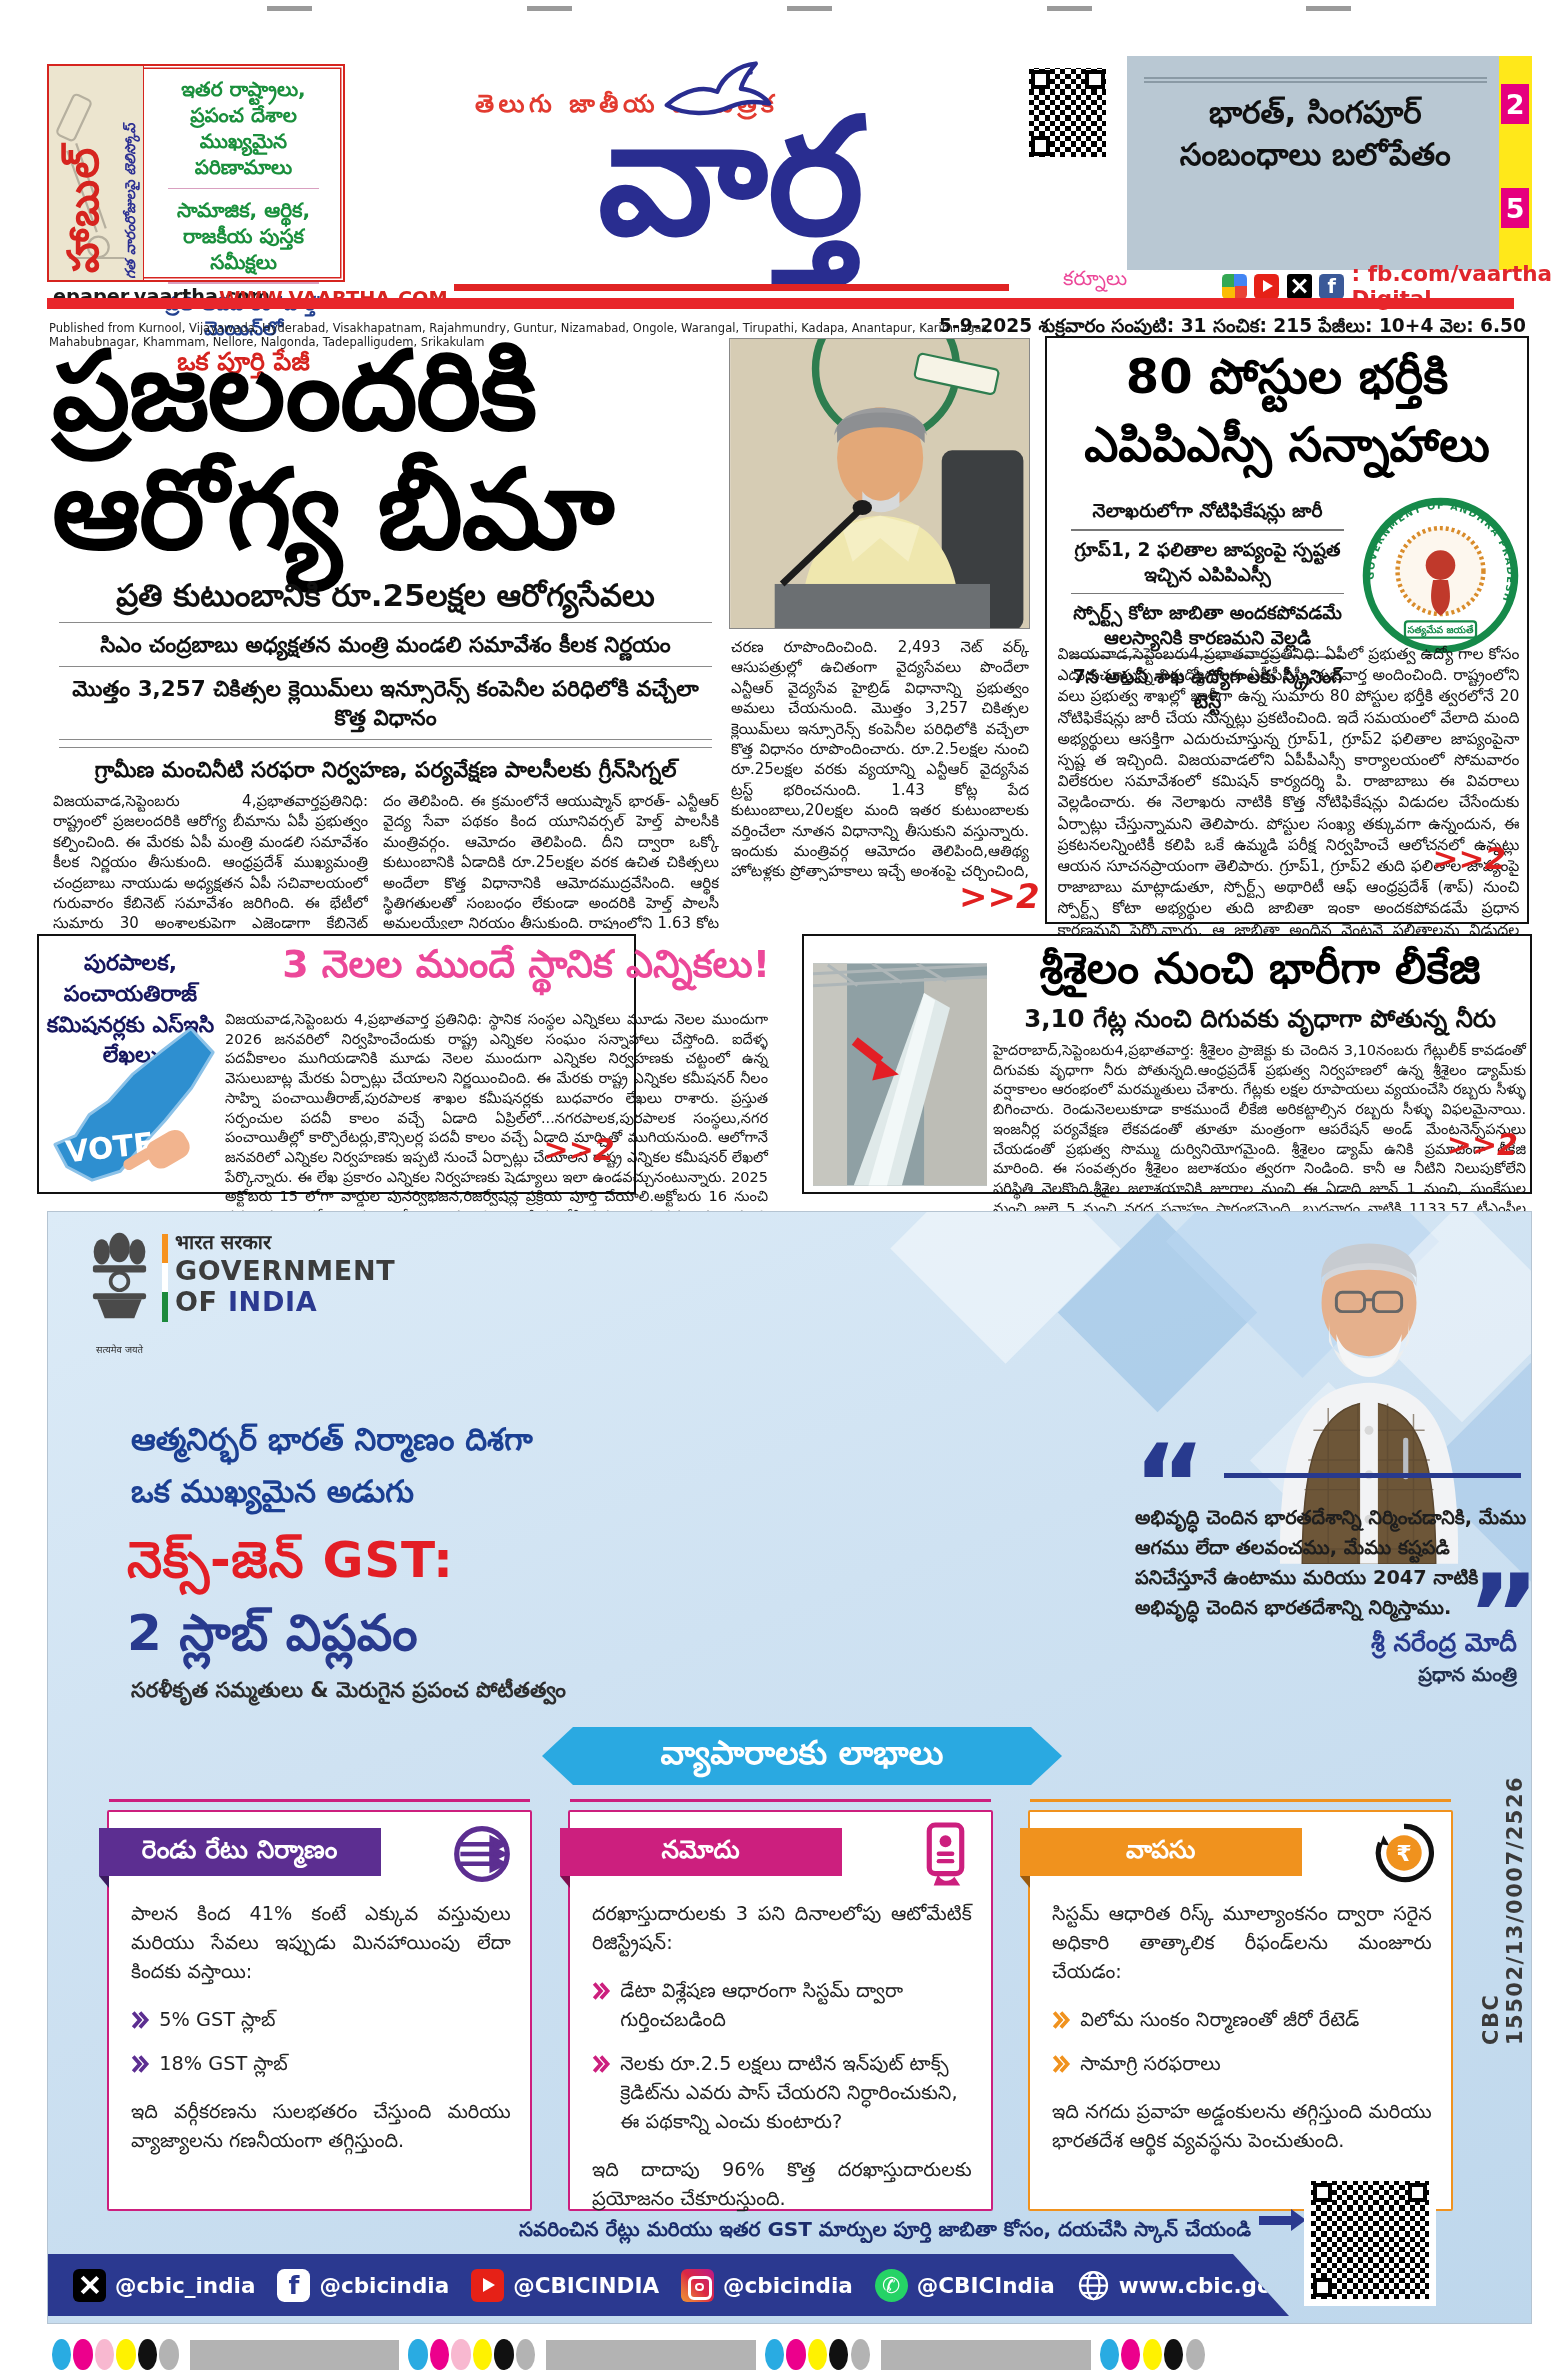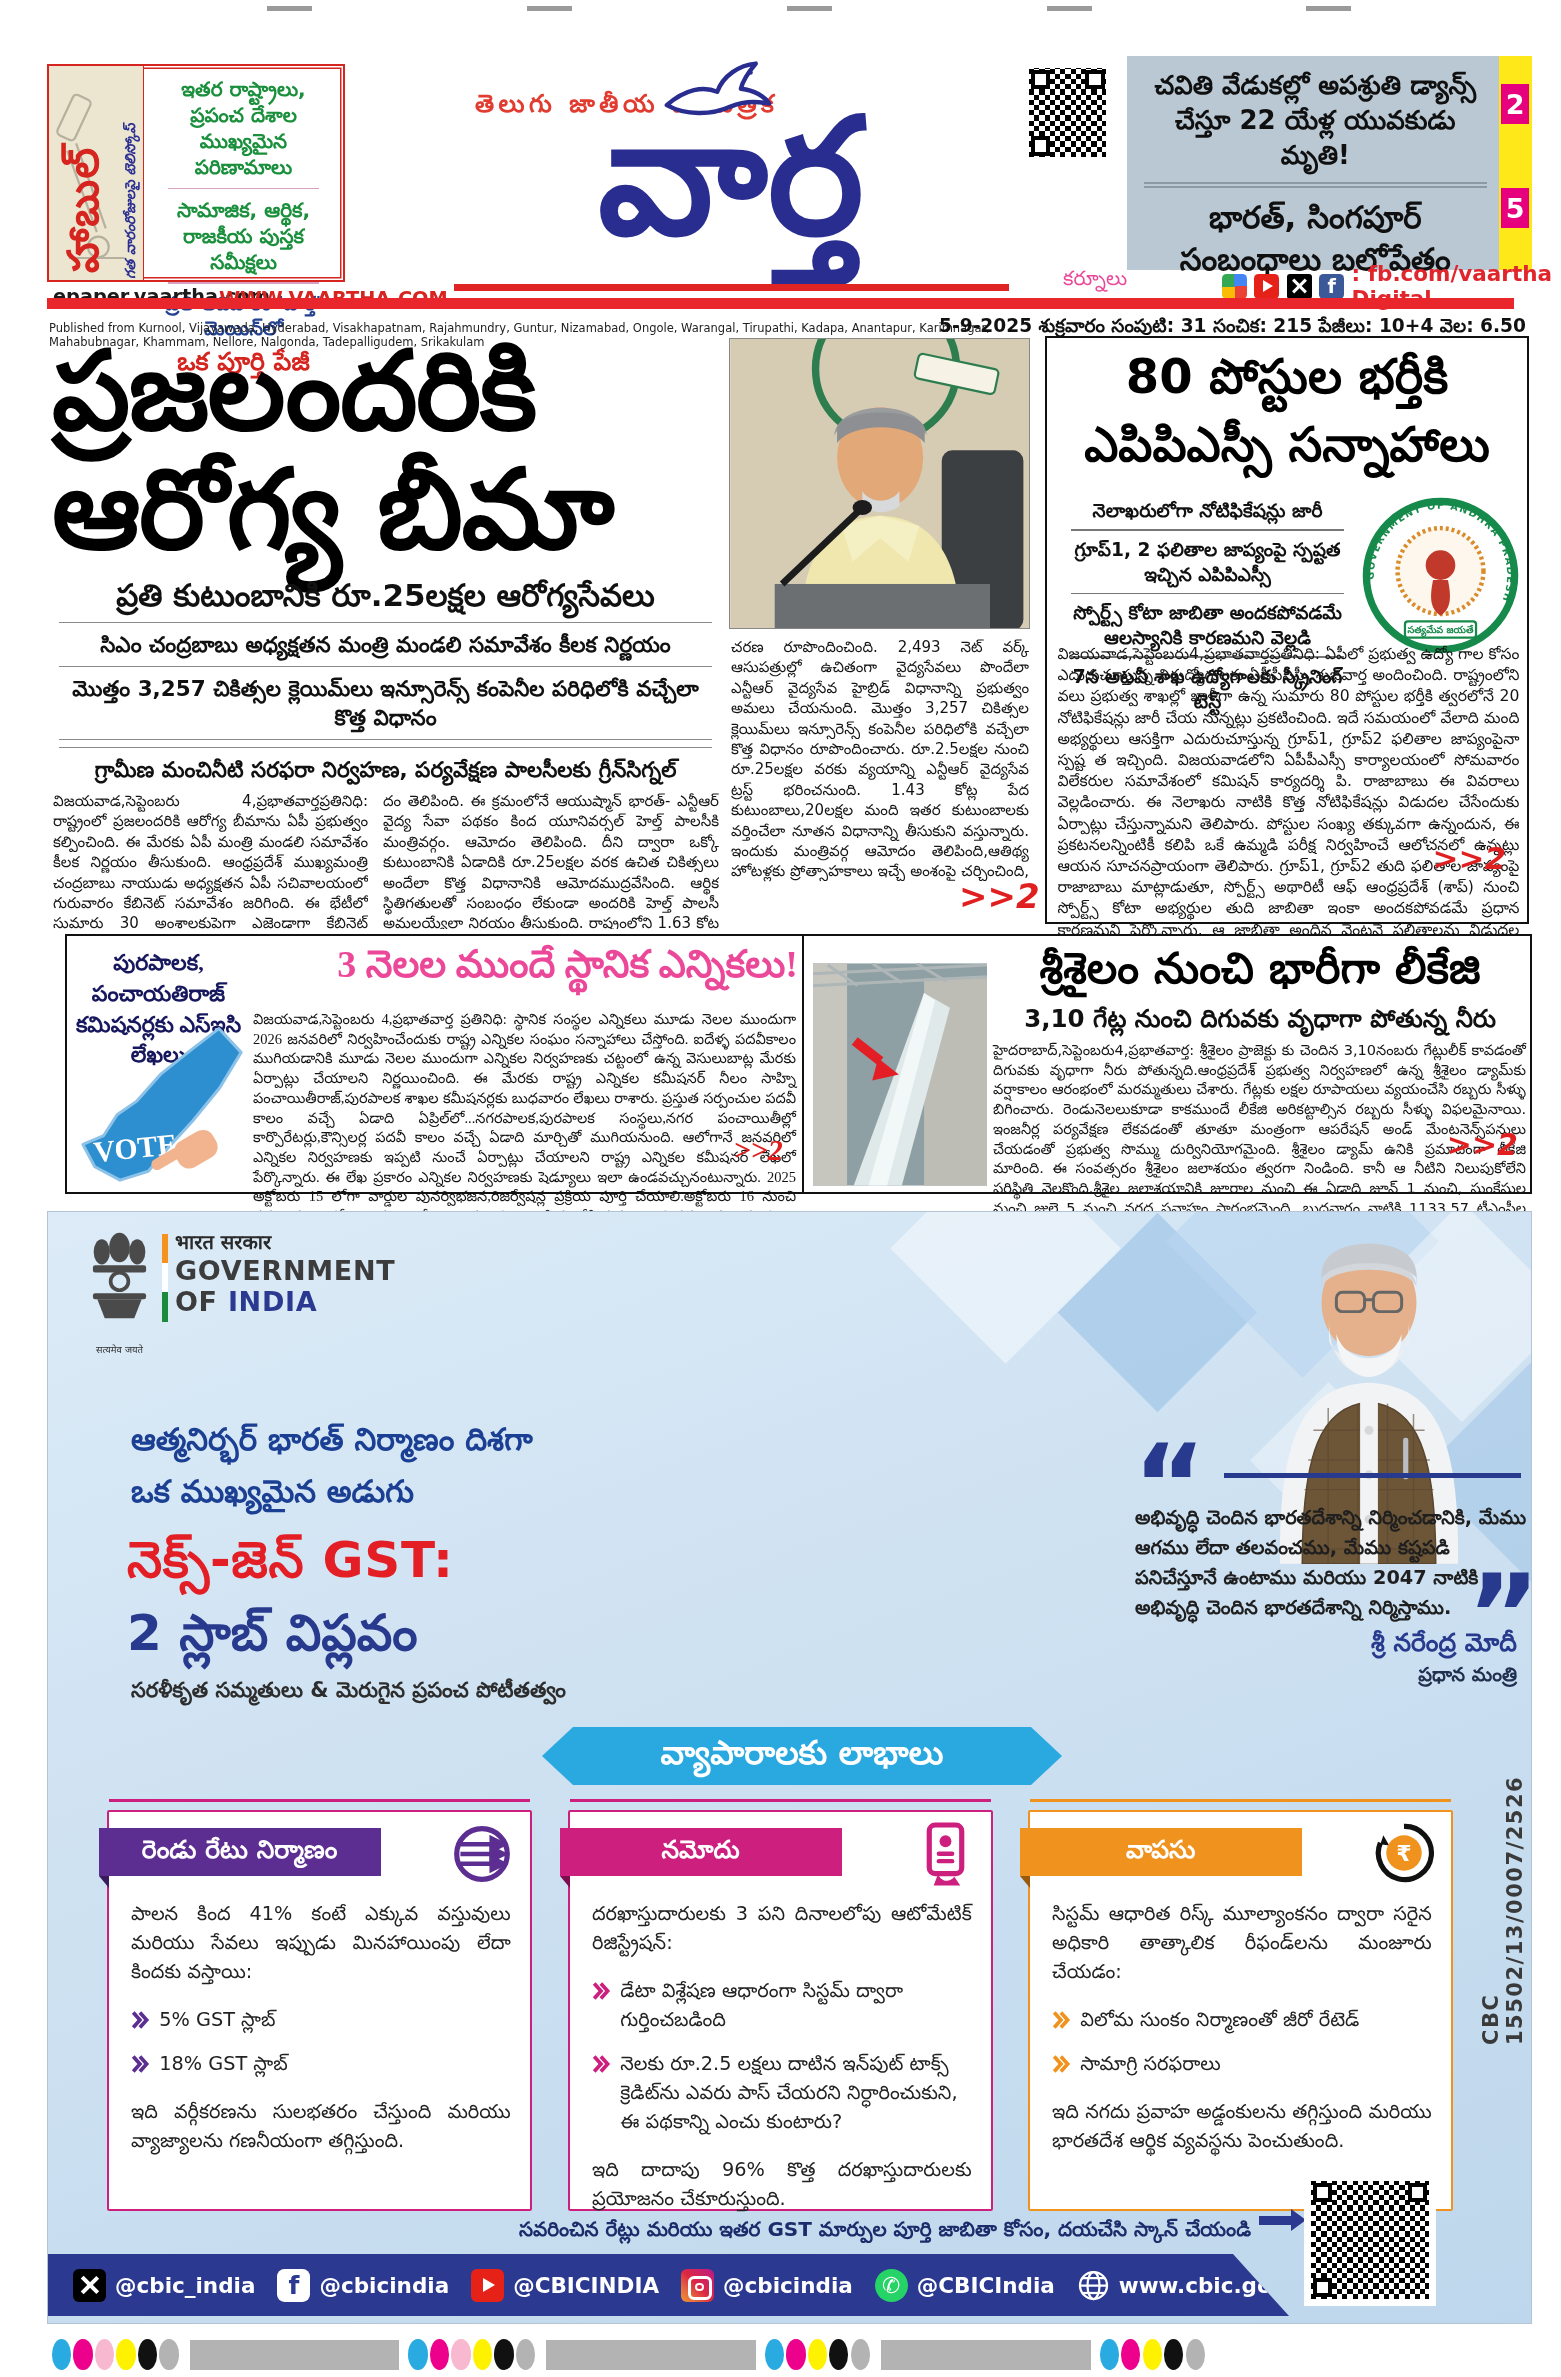"చవితి వేడుకల్లో అపశ్రుతి డ్యాన్స్ చేస్తూ" div.hl1 { html: <div>చవితి వేడుకల్లో అపశ్రుతి డ్యాన్స్ చేస్తూ 22 యేళ్ల యువకుడు మృతి!</div> -> none }
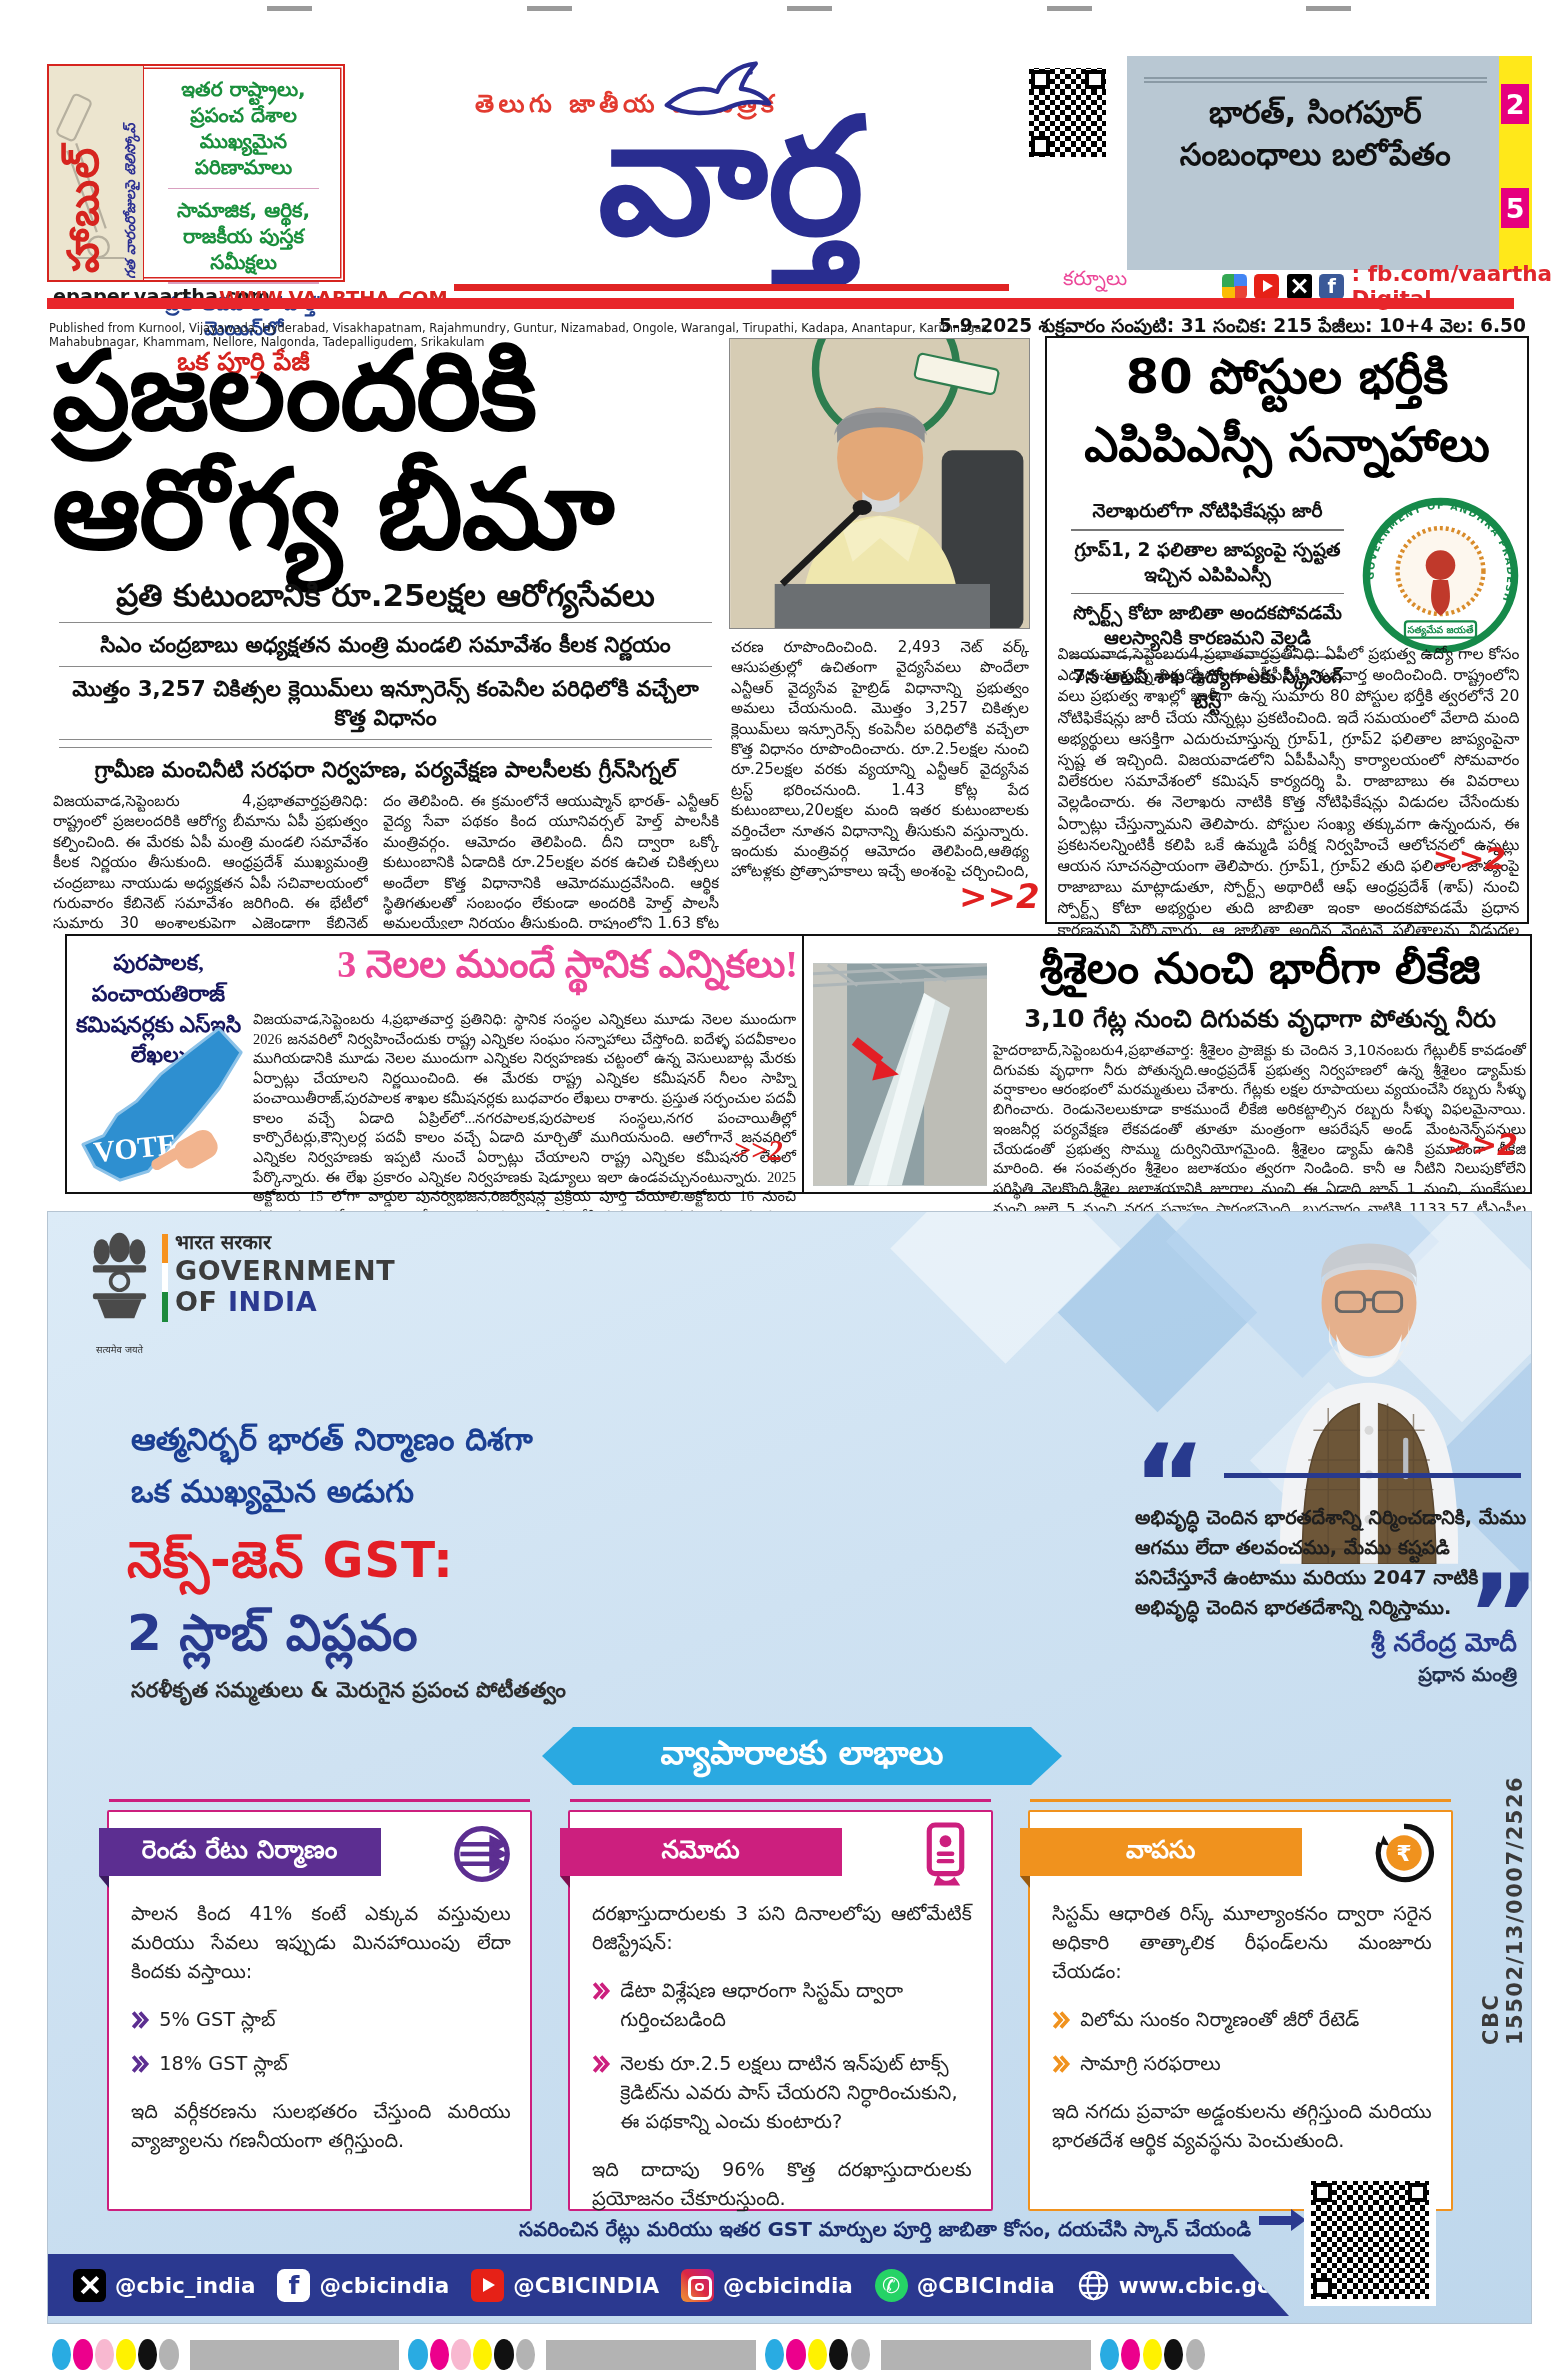"పురపాలక, పంచాయతిరాజ్ కమిషనర్లకు ఎస్ఇసి" .elections-box { font-family: Liberation Serif, serif -> none; left: 65px -> 37px; width: 739px -> 599px }
